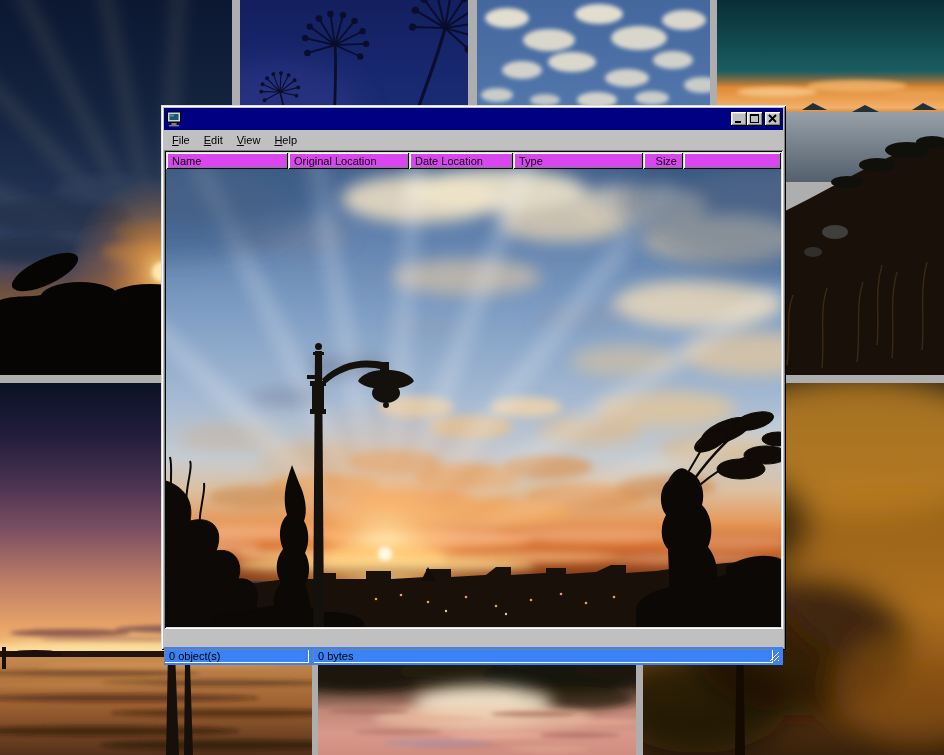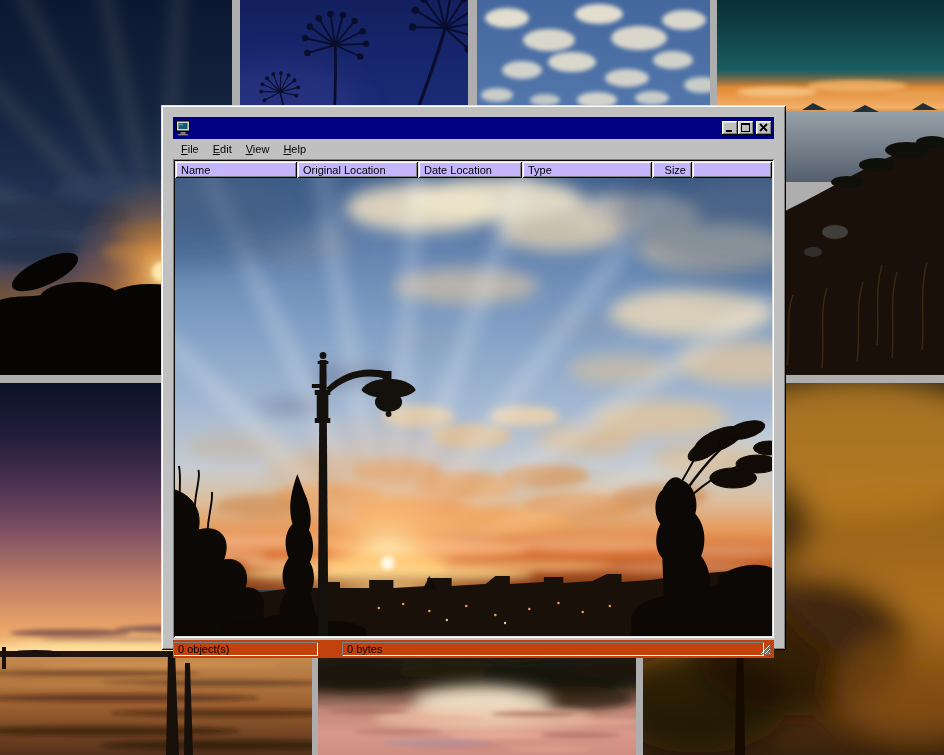"File" #win { padding: 12px -> 3px }
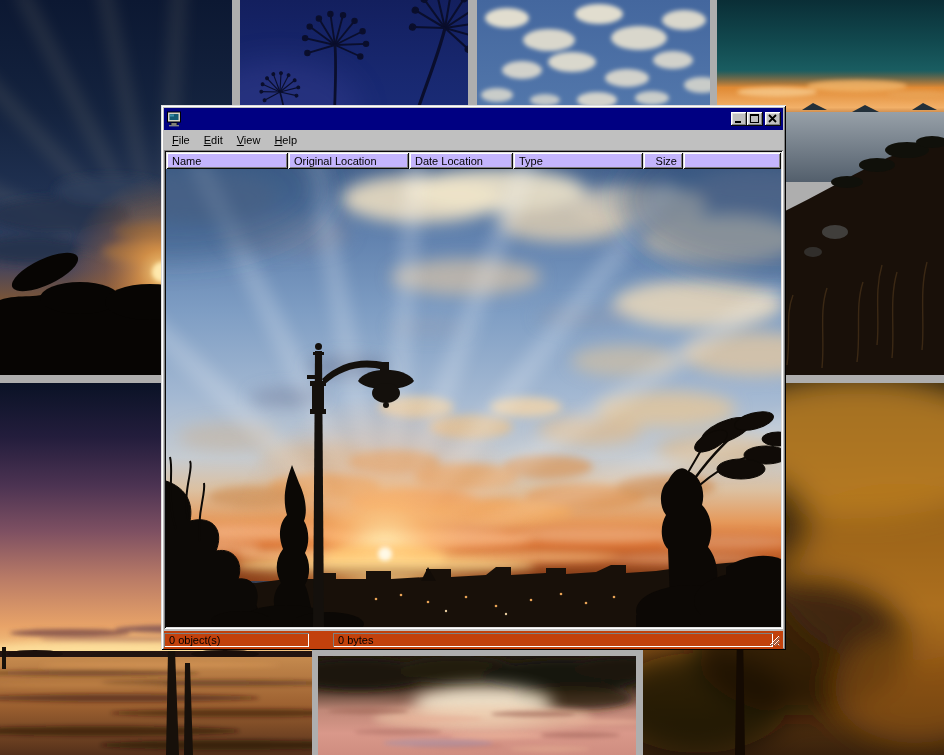"Name" .hcell { background: #c4b5fd -> #d946ef }
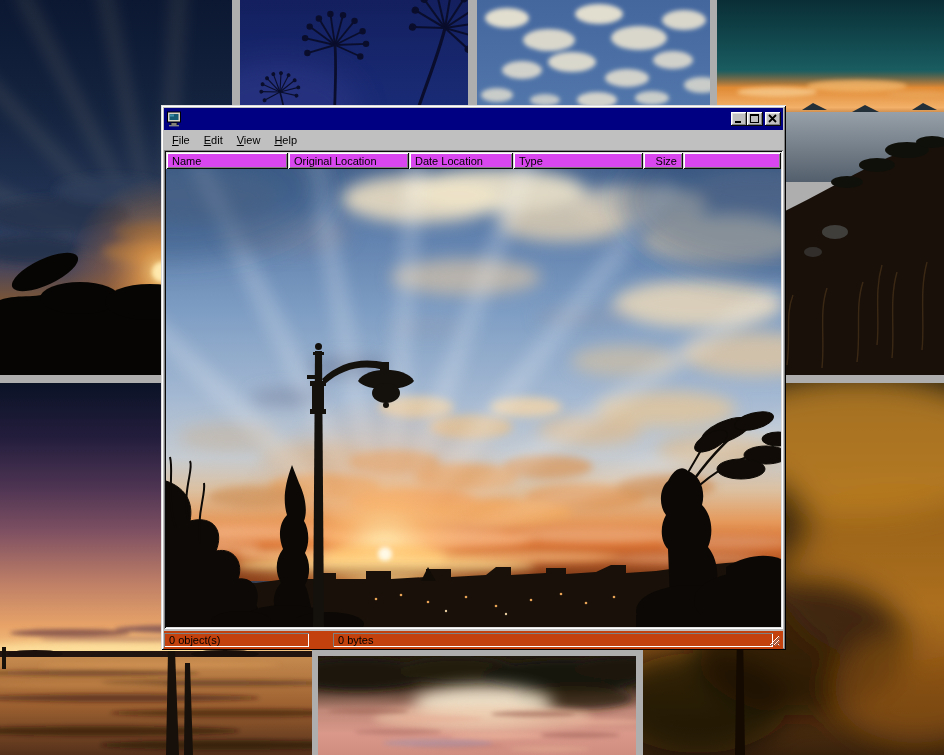"0 object(s)" #statusbar { background: #c2410c -> #3b82f6; gap: 20px -> none; margin-top: 2px -> 18px }
